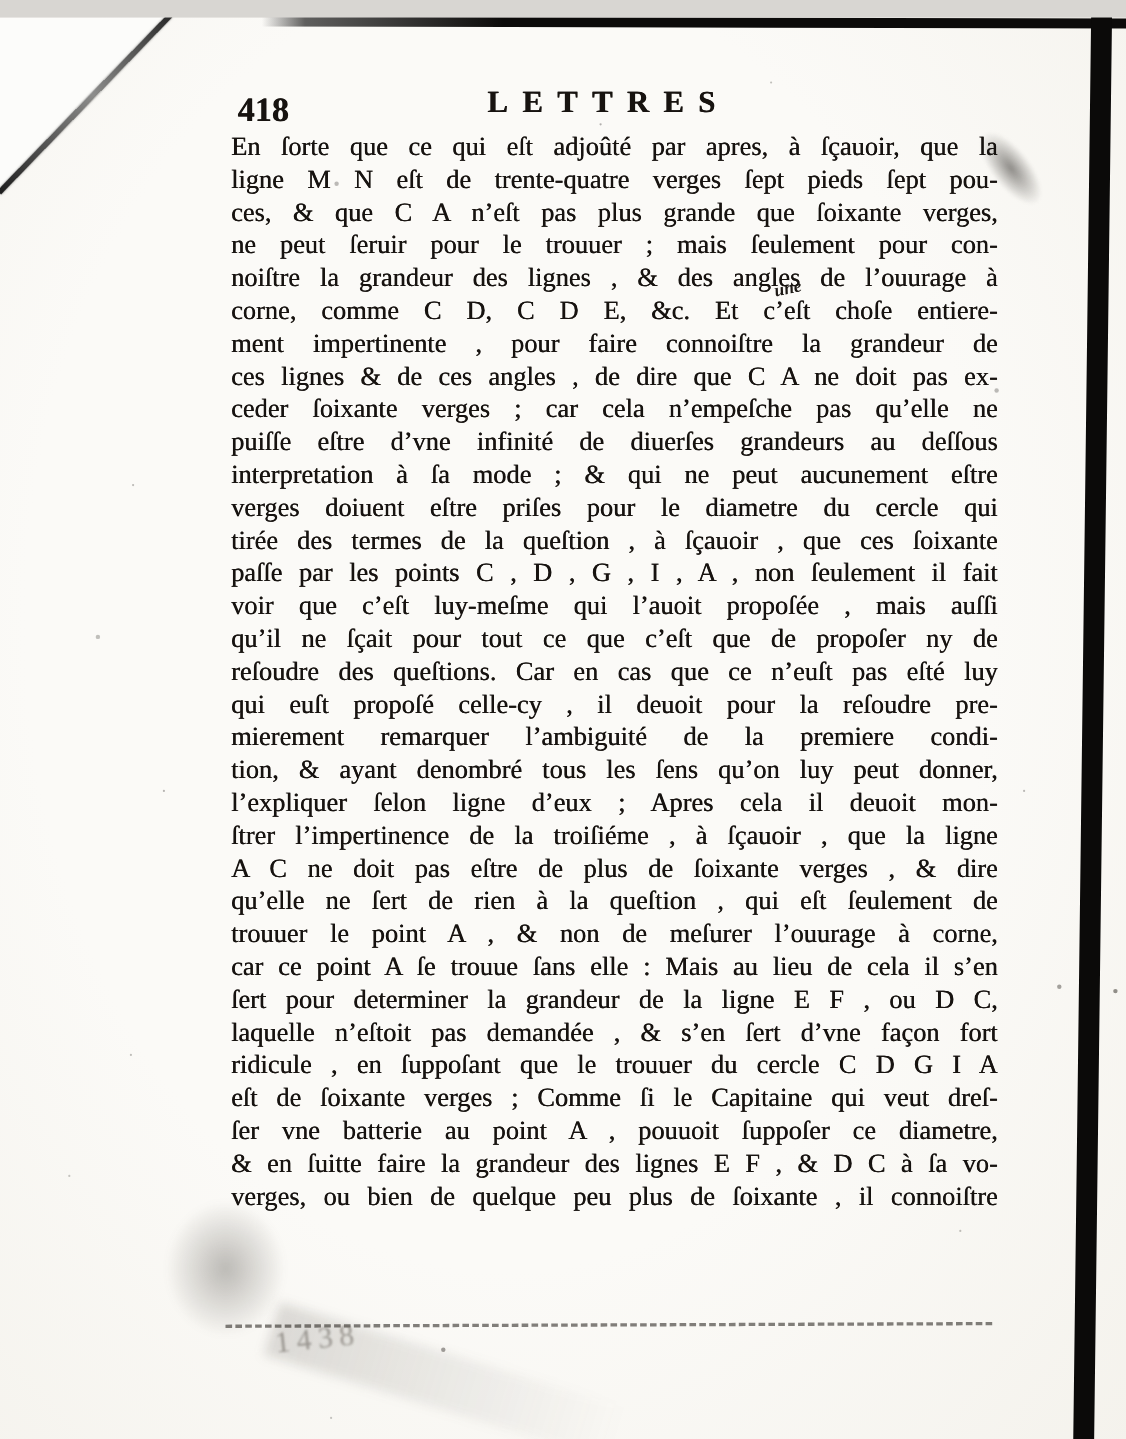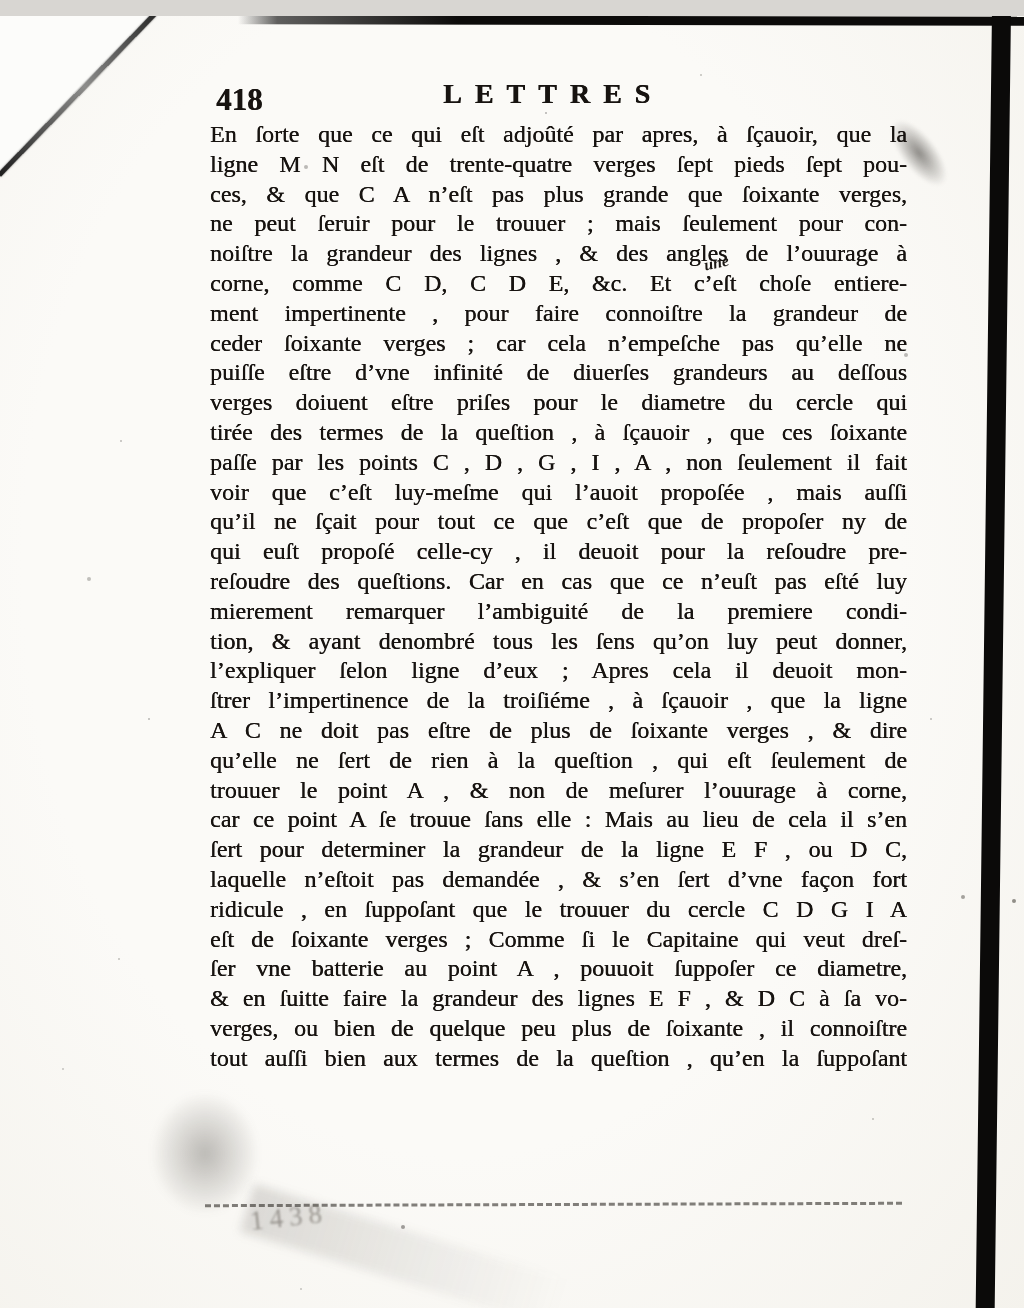"ces lignes & de ces" div.text-line { html: none -> <div>ces lignes &amp; de ces angles , de dire que C A ne doit pas ex-</div> }
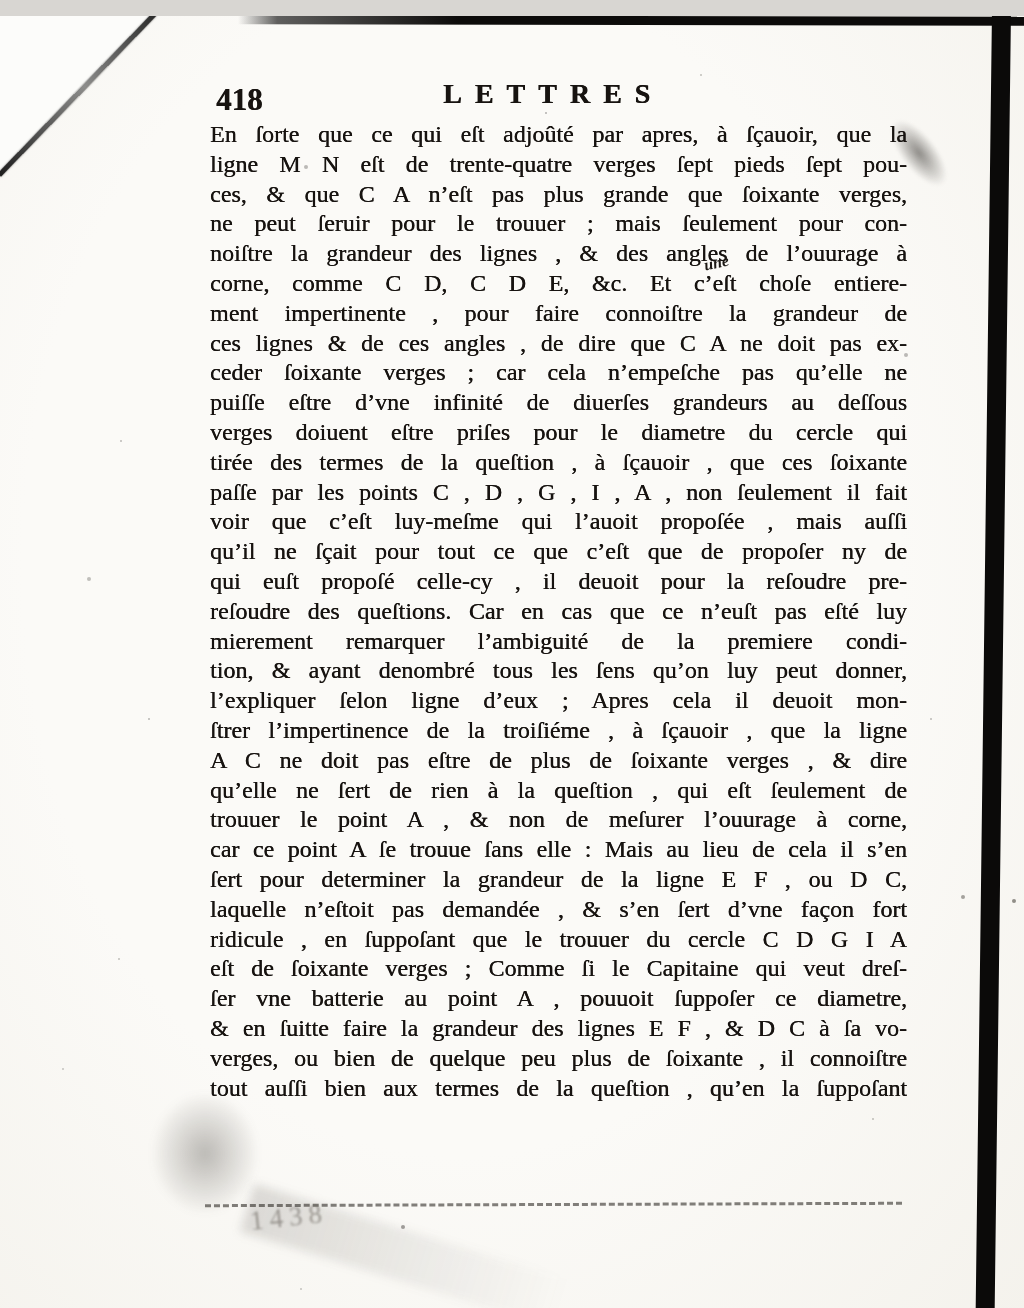"interpretation à ſa mode ;" div.text-line { html: none -> <div>interpretation à ſa mode ; &amp; qui ne peut aucunement eſtre</div> }
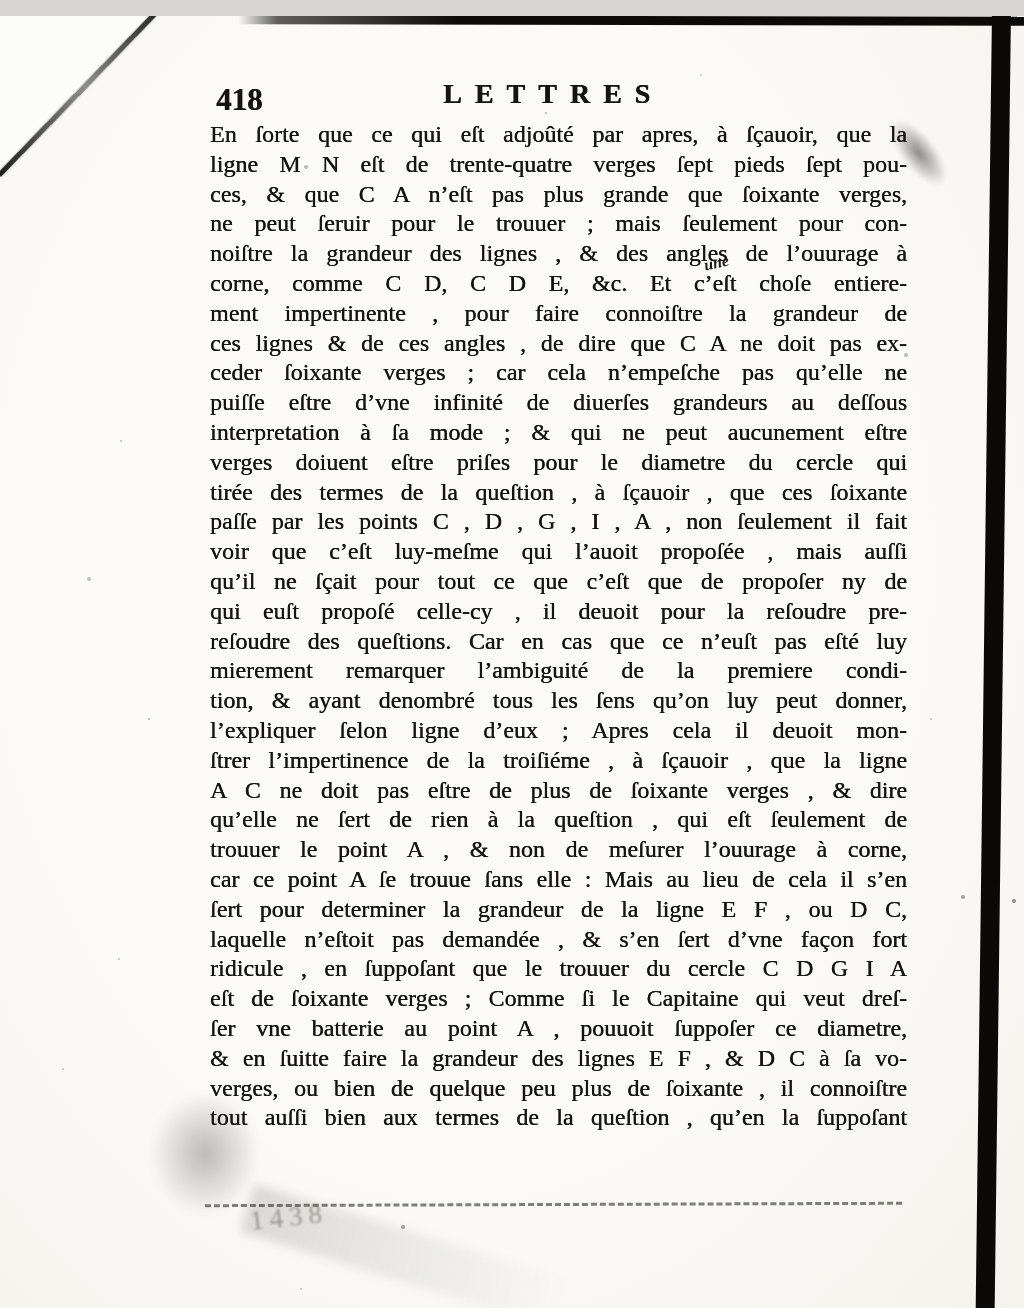"qui euſt propoſé celle-cy ," div.text-line { order: before "reſoudre des queſtions. Car en" -> after "reſoudre des queſtions. Car en" }
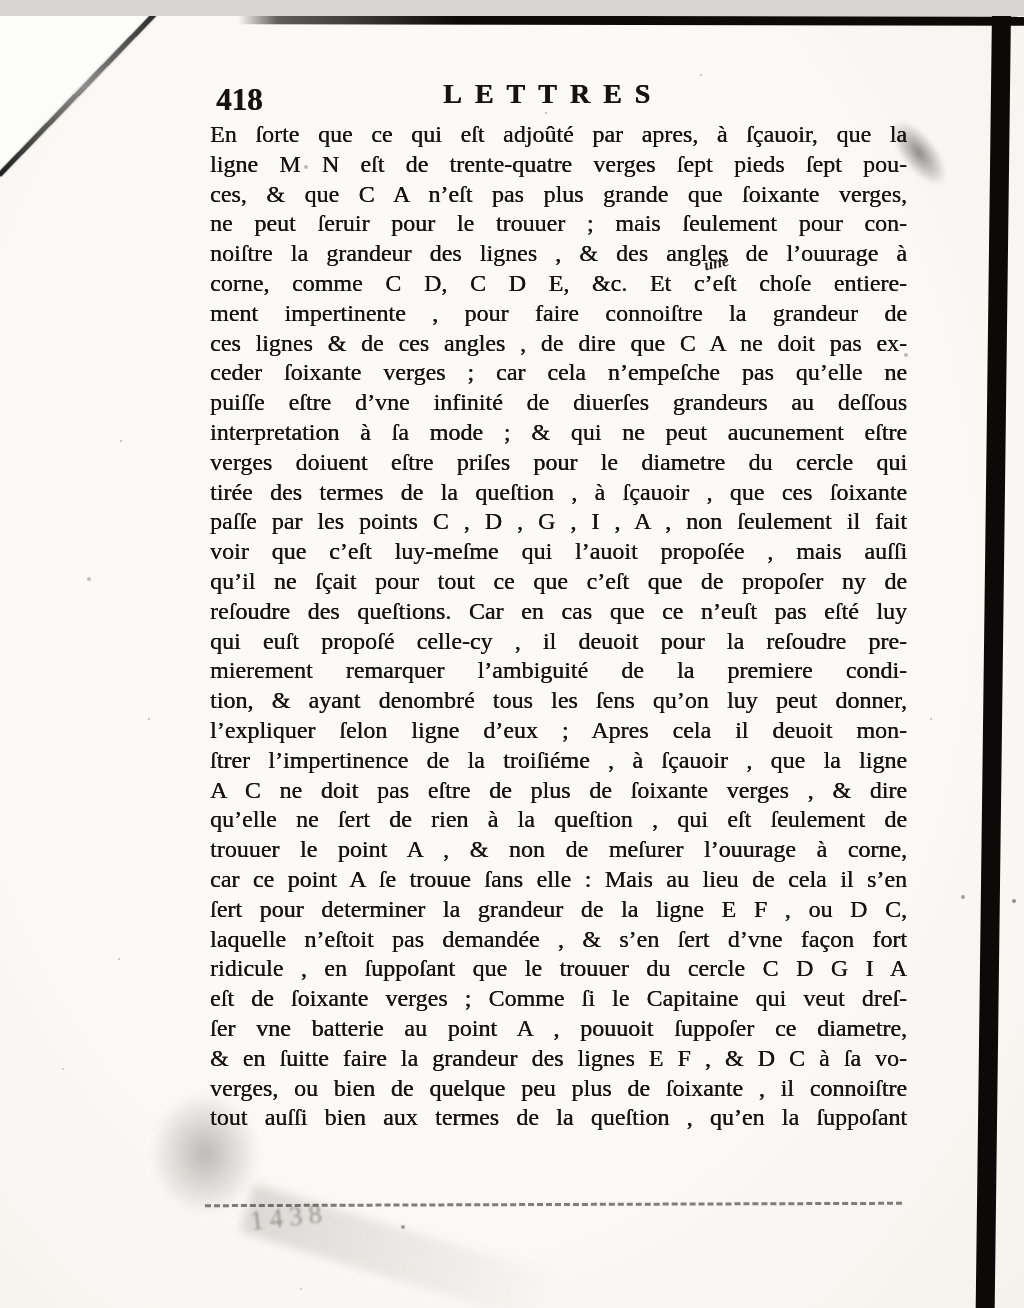"tout auſſi bien aux termes" div.text-line { html: <div>tout auſſi bien aux termes de la queſtion , qu’en la ſuppoſant</div> -> none }
